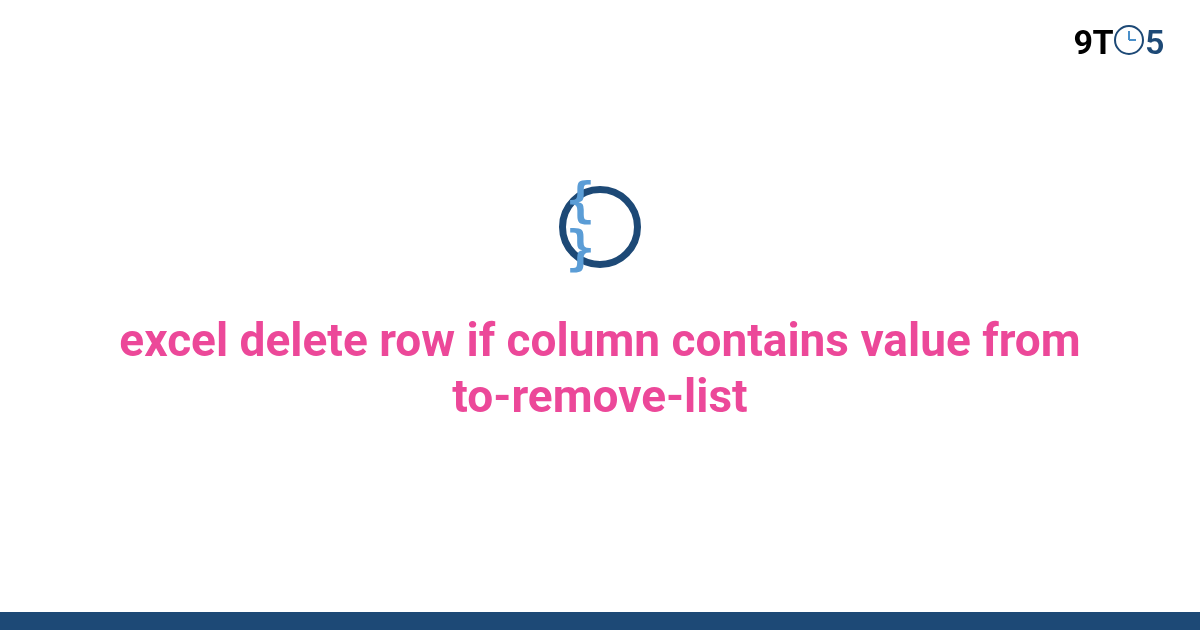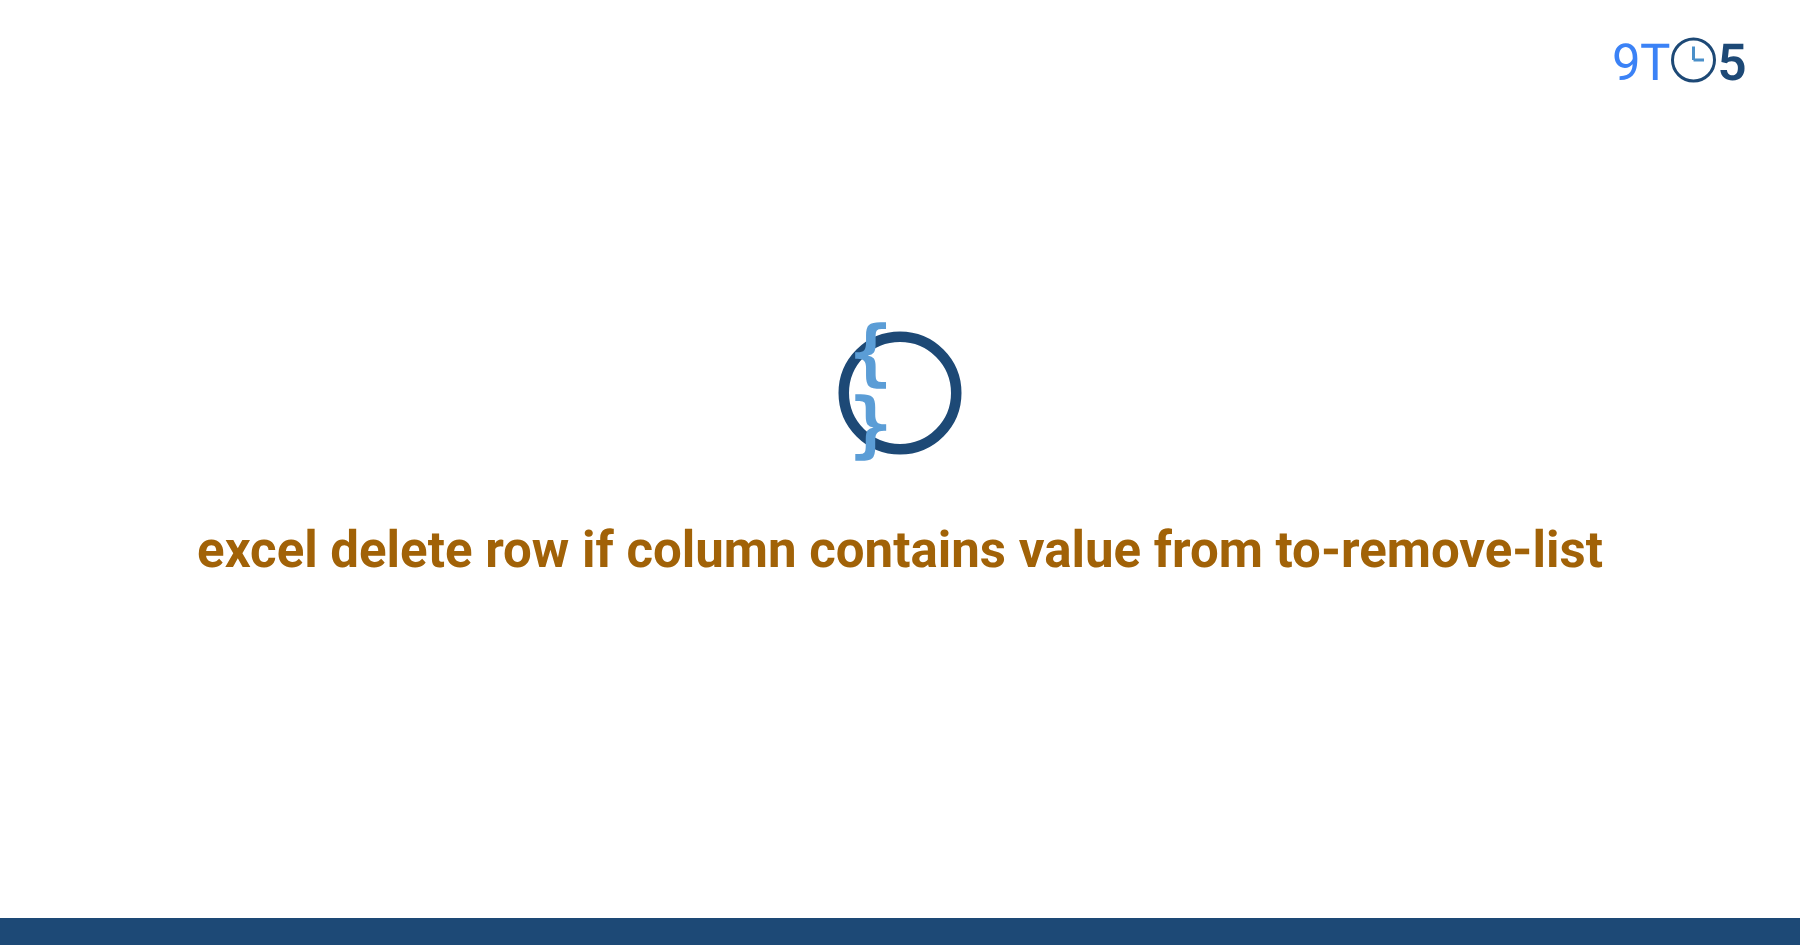"9T" .brand-9t { color: #3b82f6 -> #000000; font-weight: 400 -> 700 }
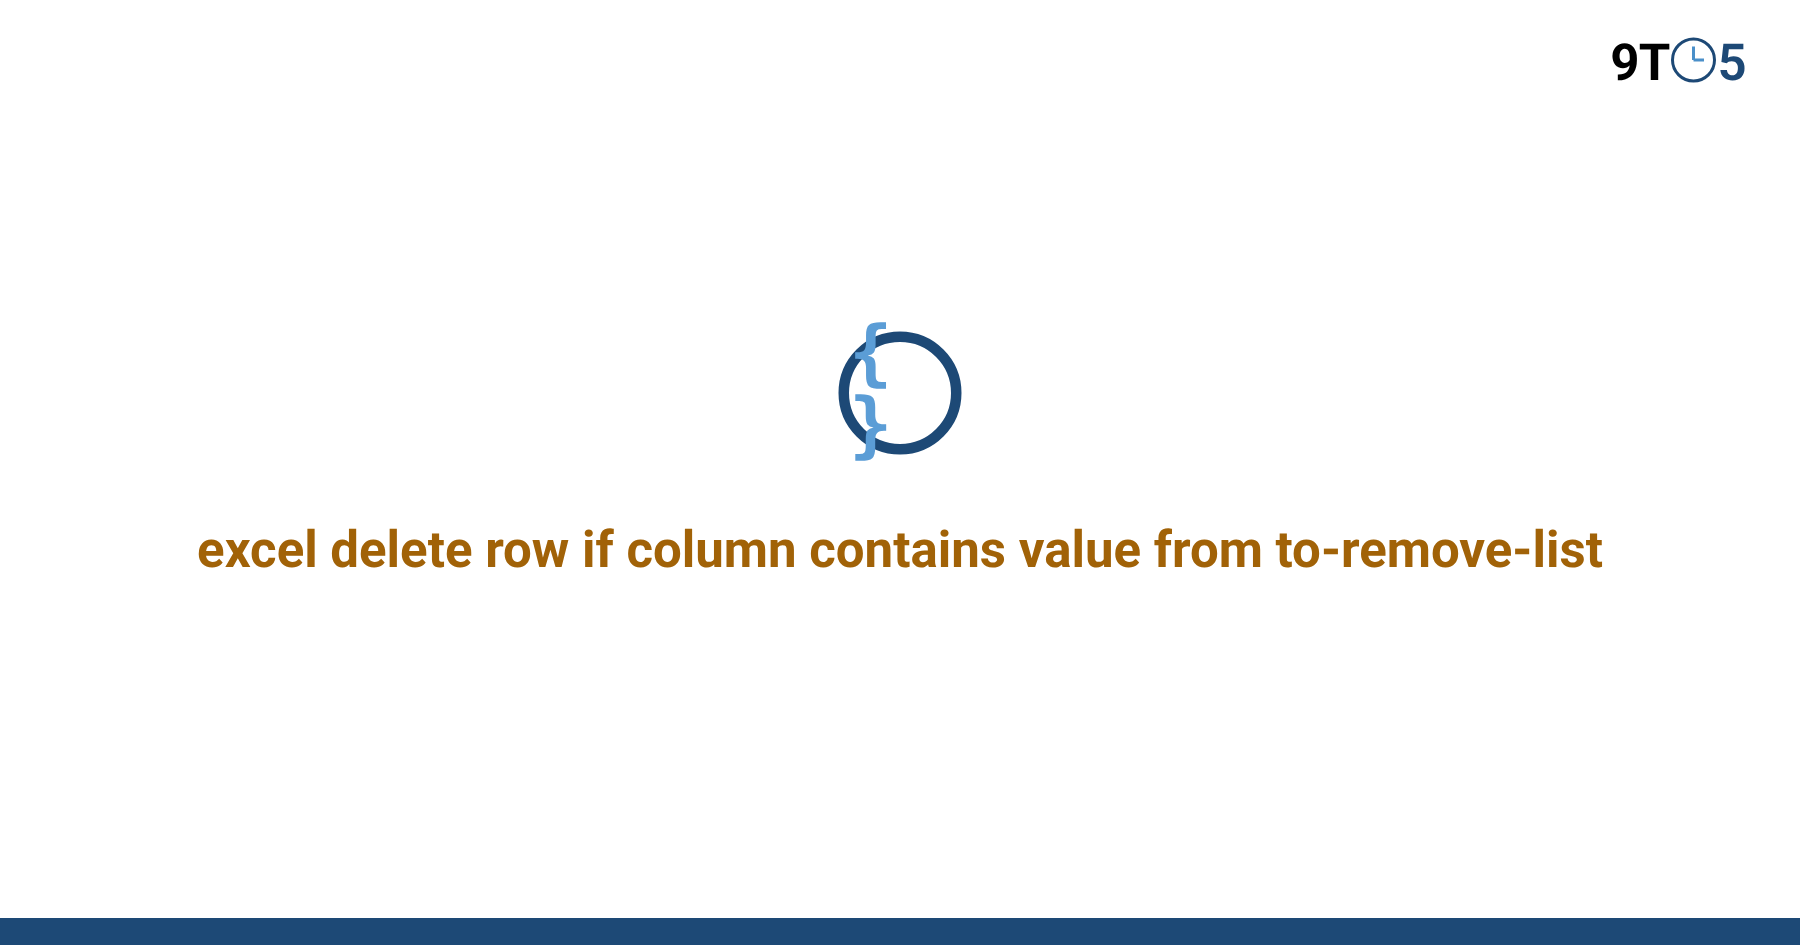"excel delete row if column" .title { color: #a16207 -> #ec4899; font-size: 34px -> 46px }
